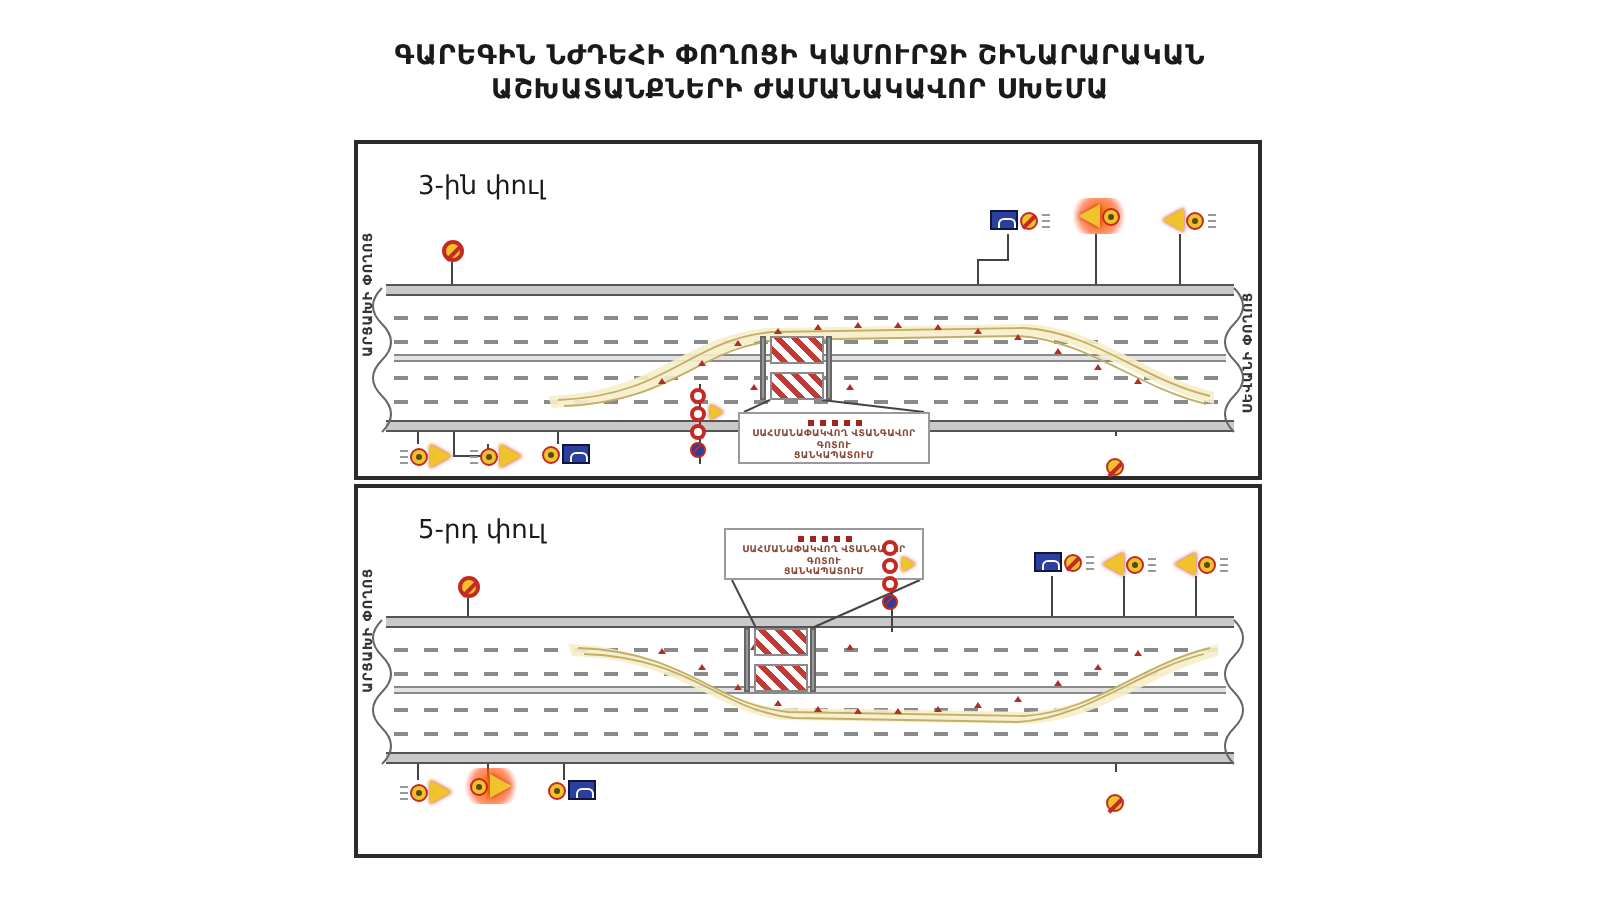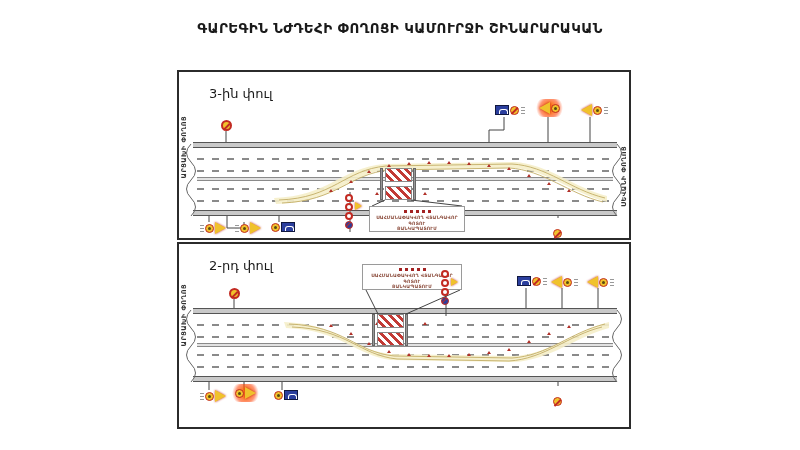"ԱՇԽԱՏԱՆՔՆԵՐԻ ԺԱՄԱՆԱԿԱՎՈՐ ՍԽԵՄԱ" div { html: none -> <div>ԱՇԽԱՏԱՆՔՆԵՐԻ ԺԱՄԱՆԱԿԱՎՈՐ ՍԽԵՄԱ</div> }
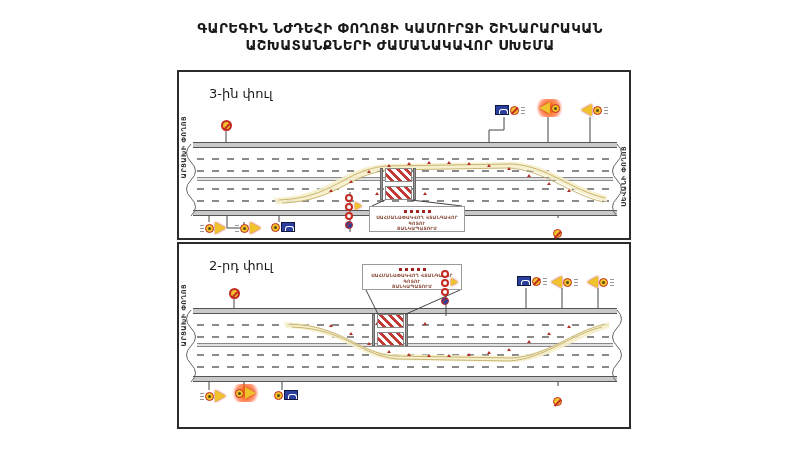"2-րդ փուլ" div.abs { text: 2-րդ -> 5-րդ }
